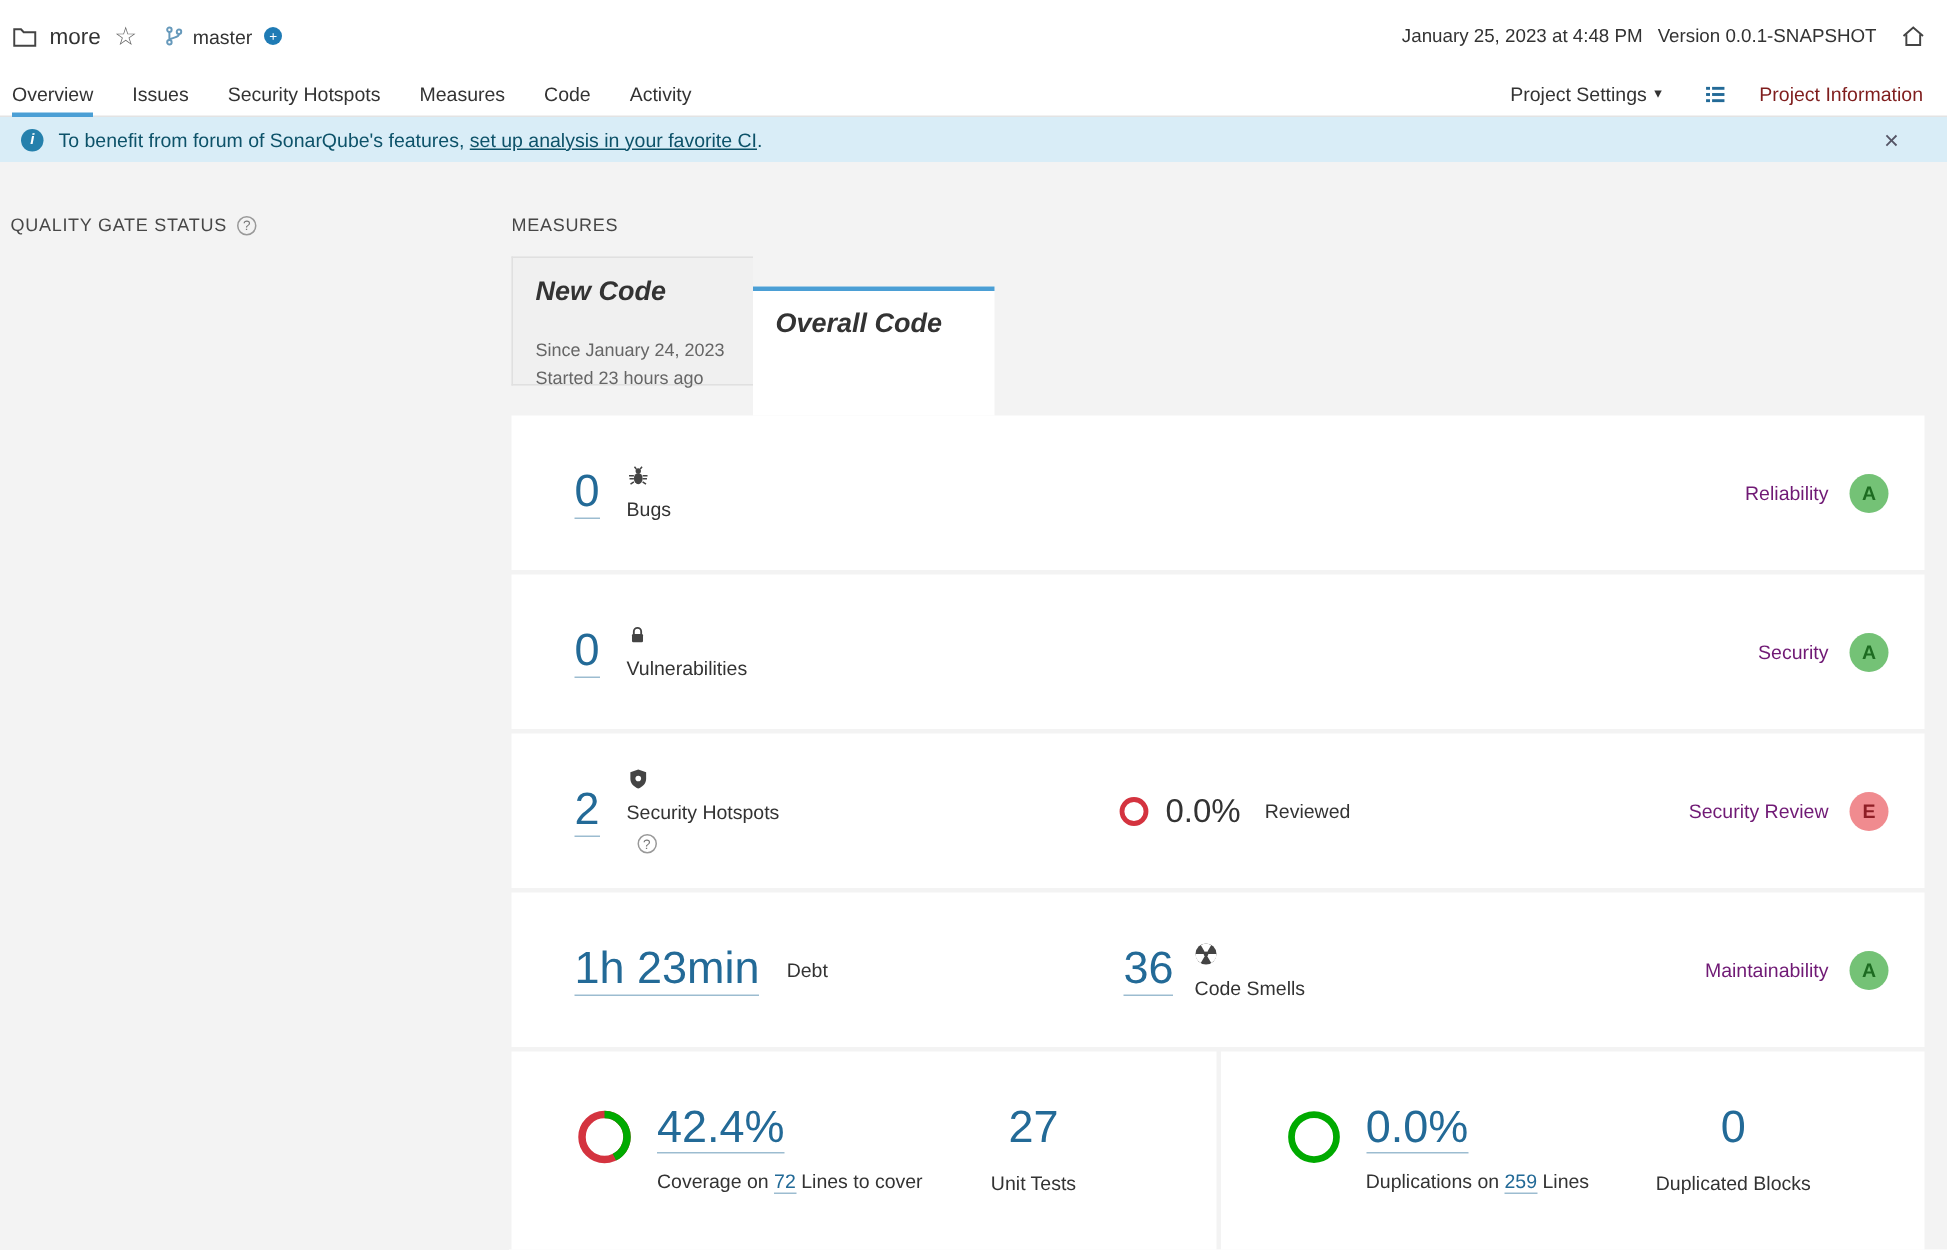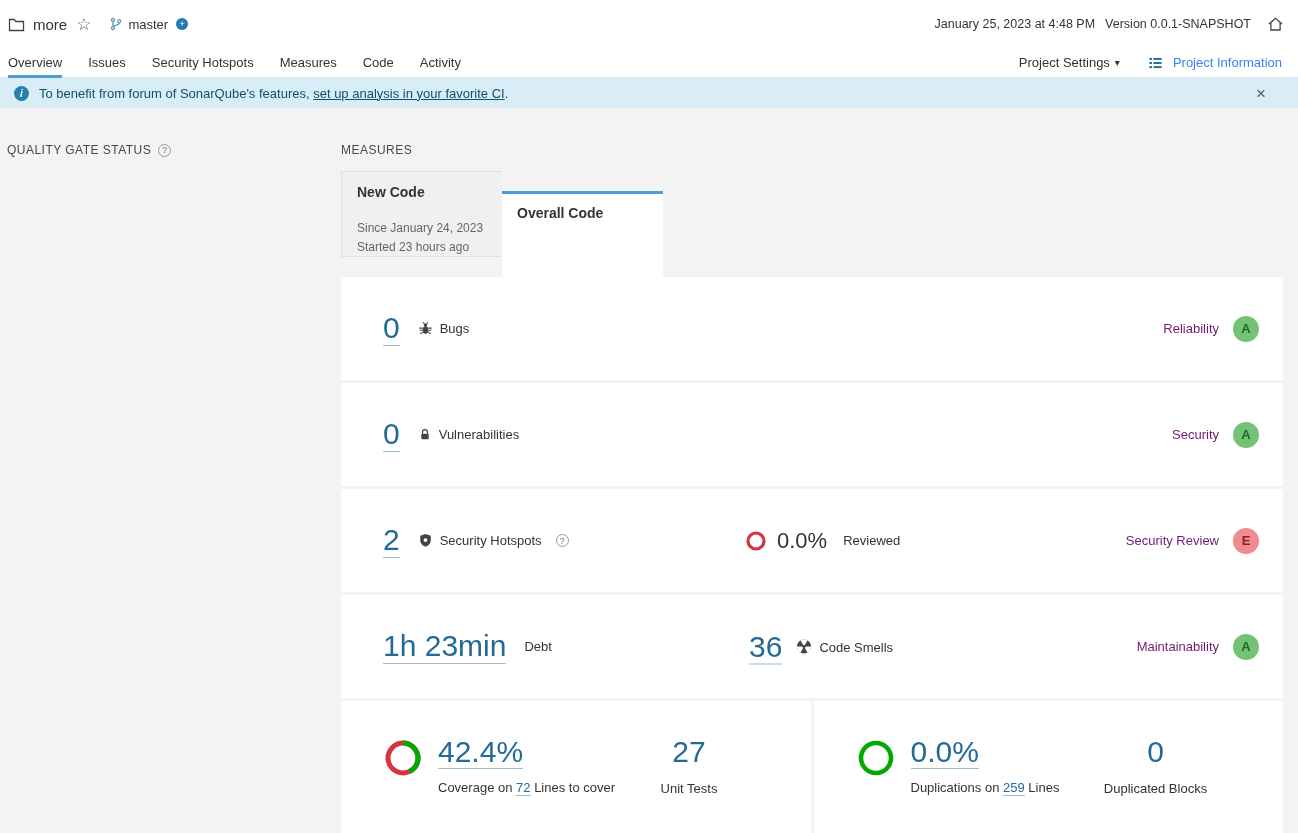"Project Information" .proj-info { color: #3b82f6 -> #7f1d1d; gap: 10px -> 22px }
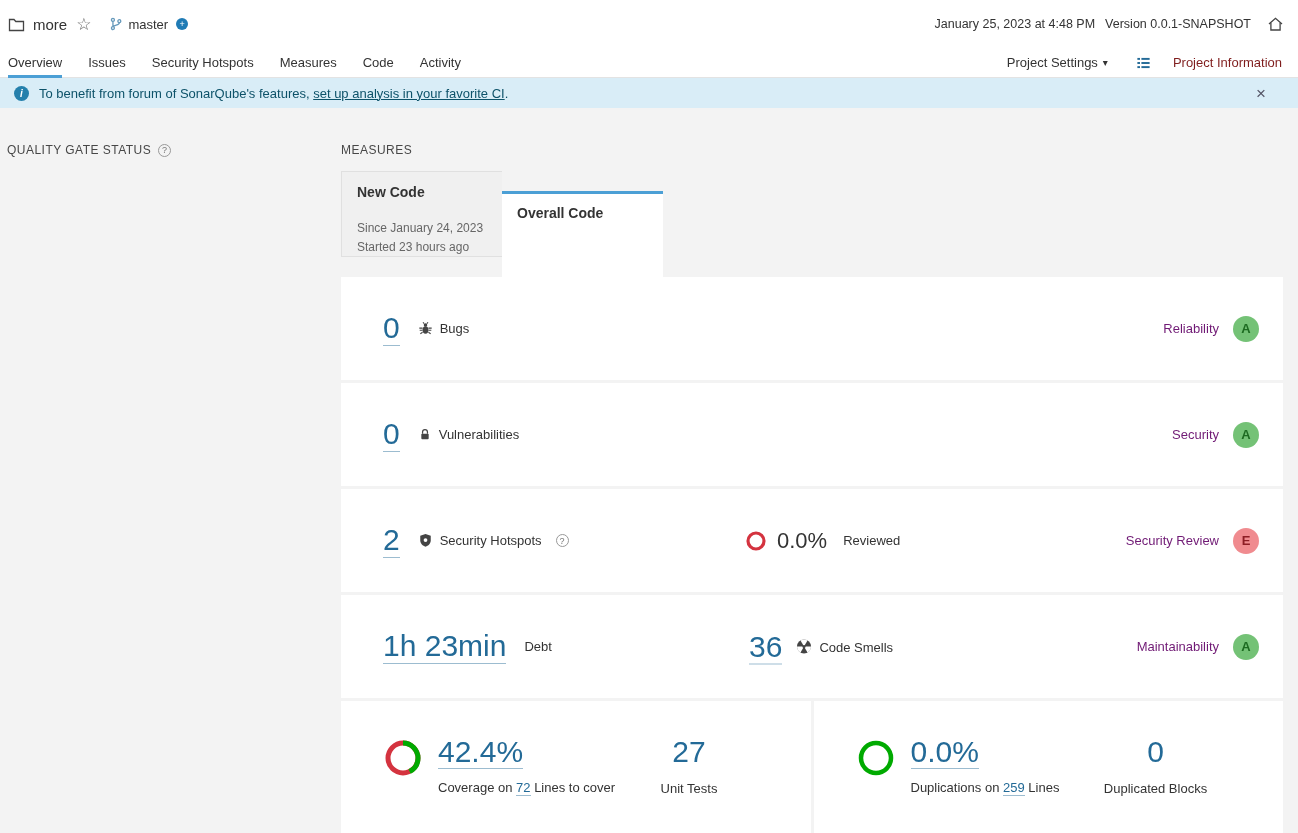"New Code" .tab-title { font-size: 14px -> 18px; font-style: none -> italic }
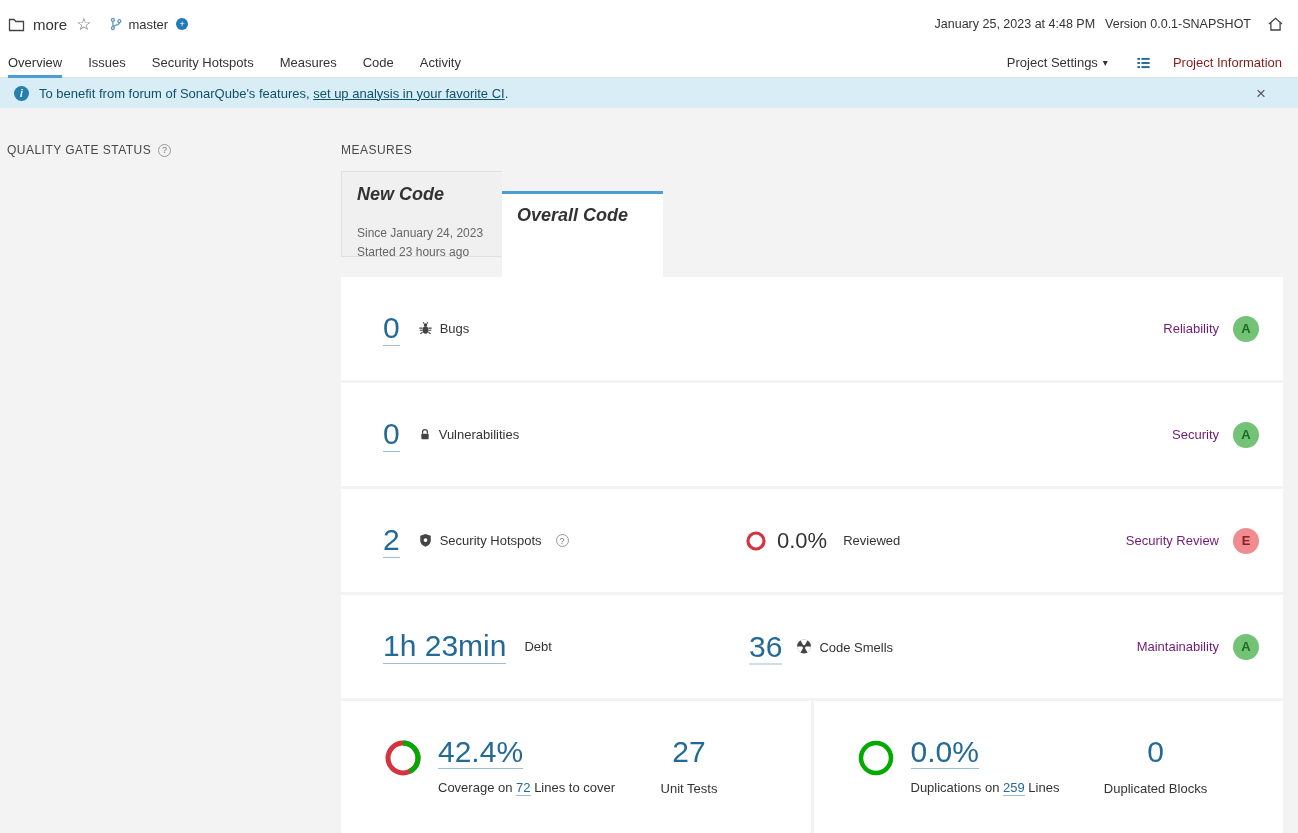"Bugs" .metric-label { align-items: center -> flex-start; flex-direction: none -> column }
